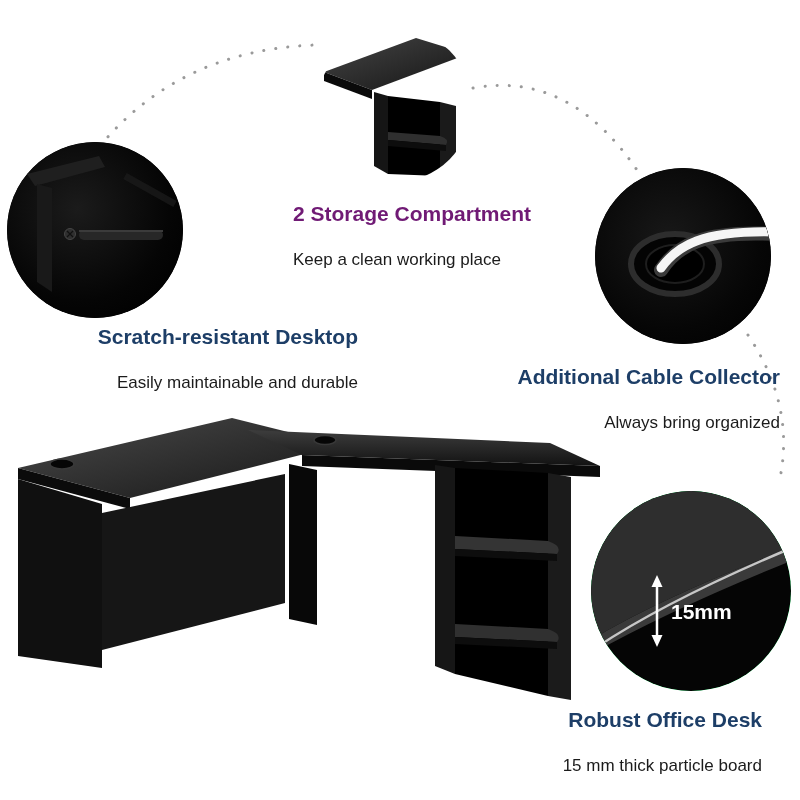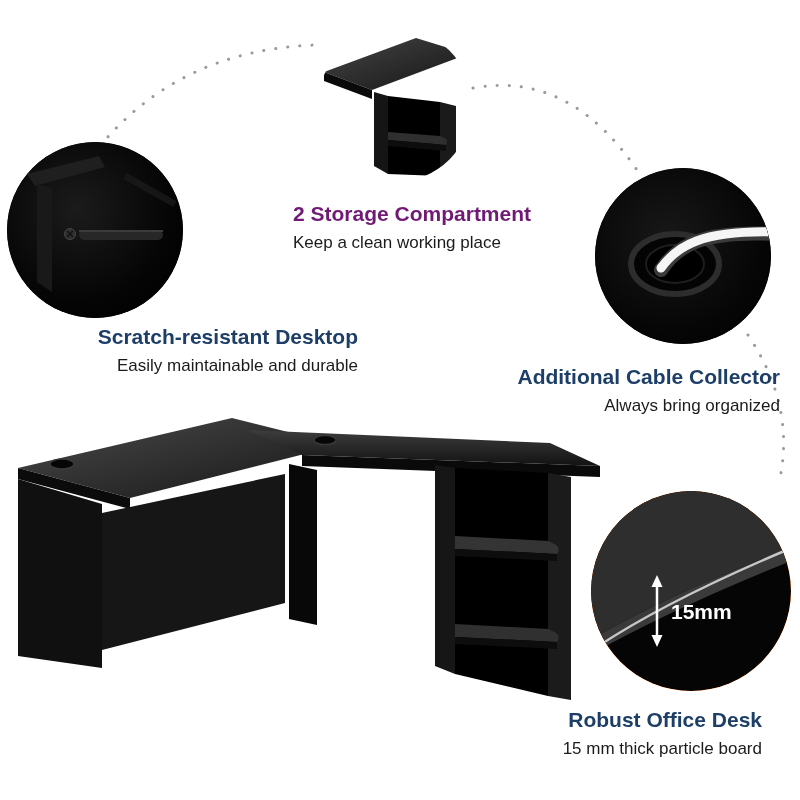"Keep a clean working place" .tb .sub { margin-top: 7px -> 24px }
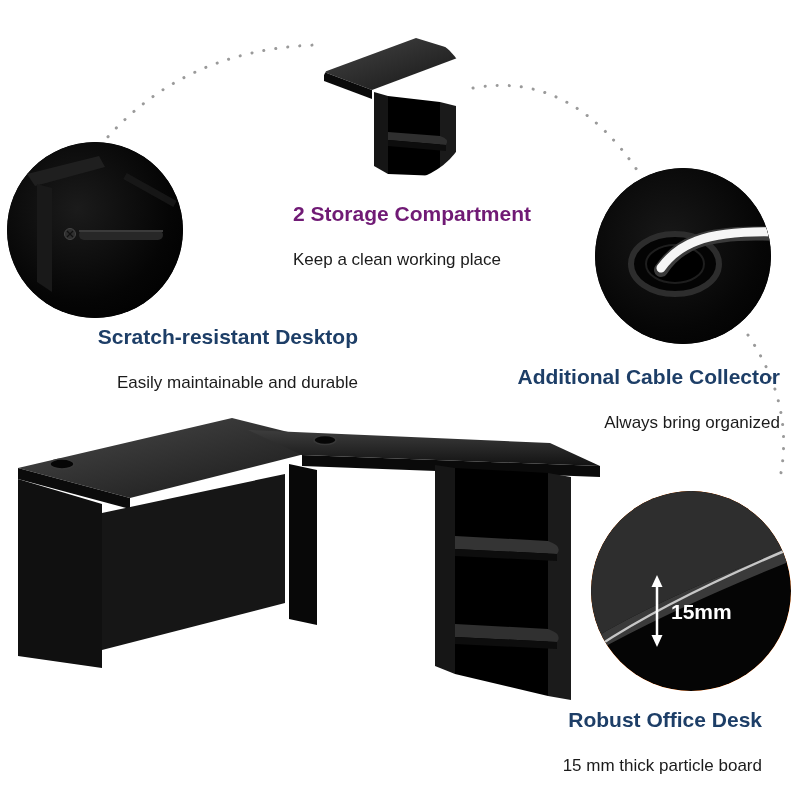"15mm" div.circle { background: #f97316 -> #22c55e }
